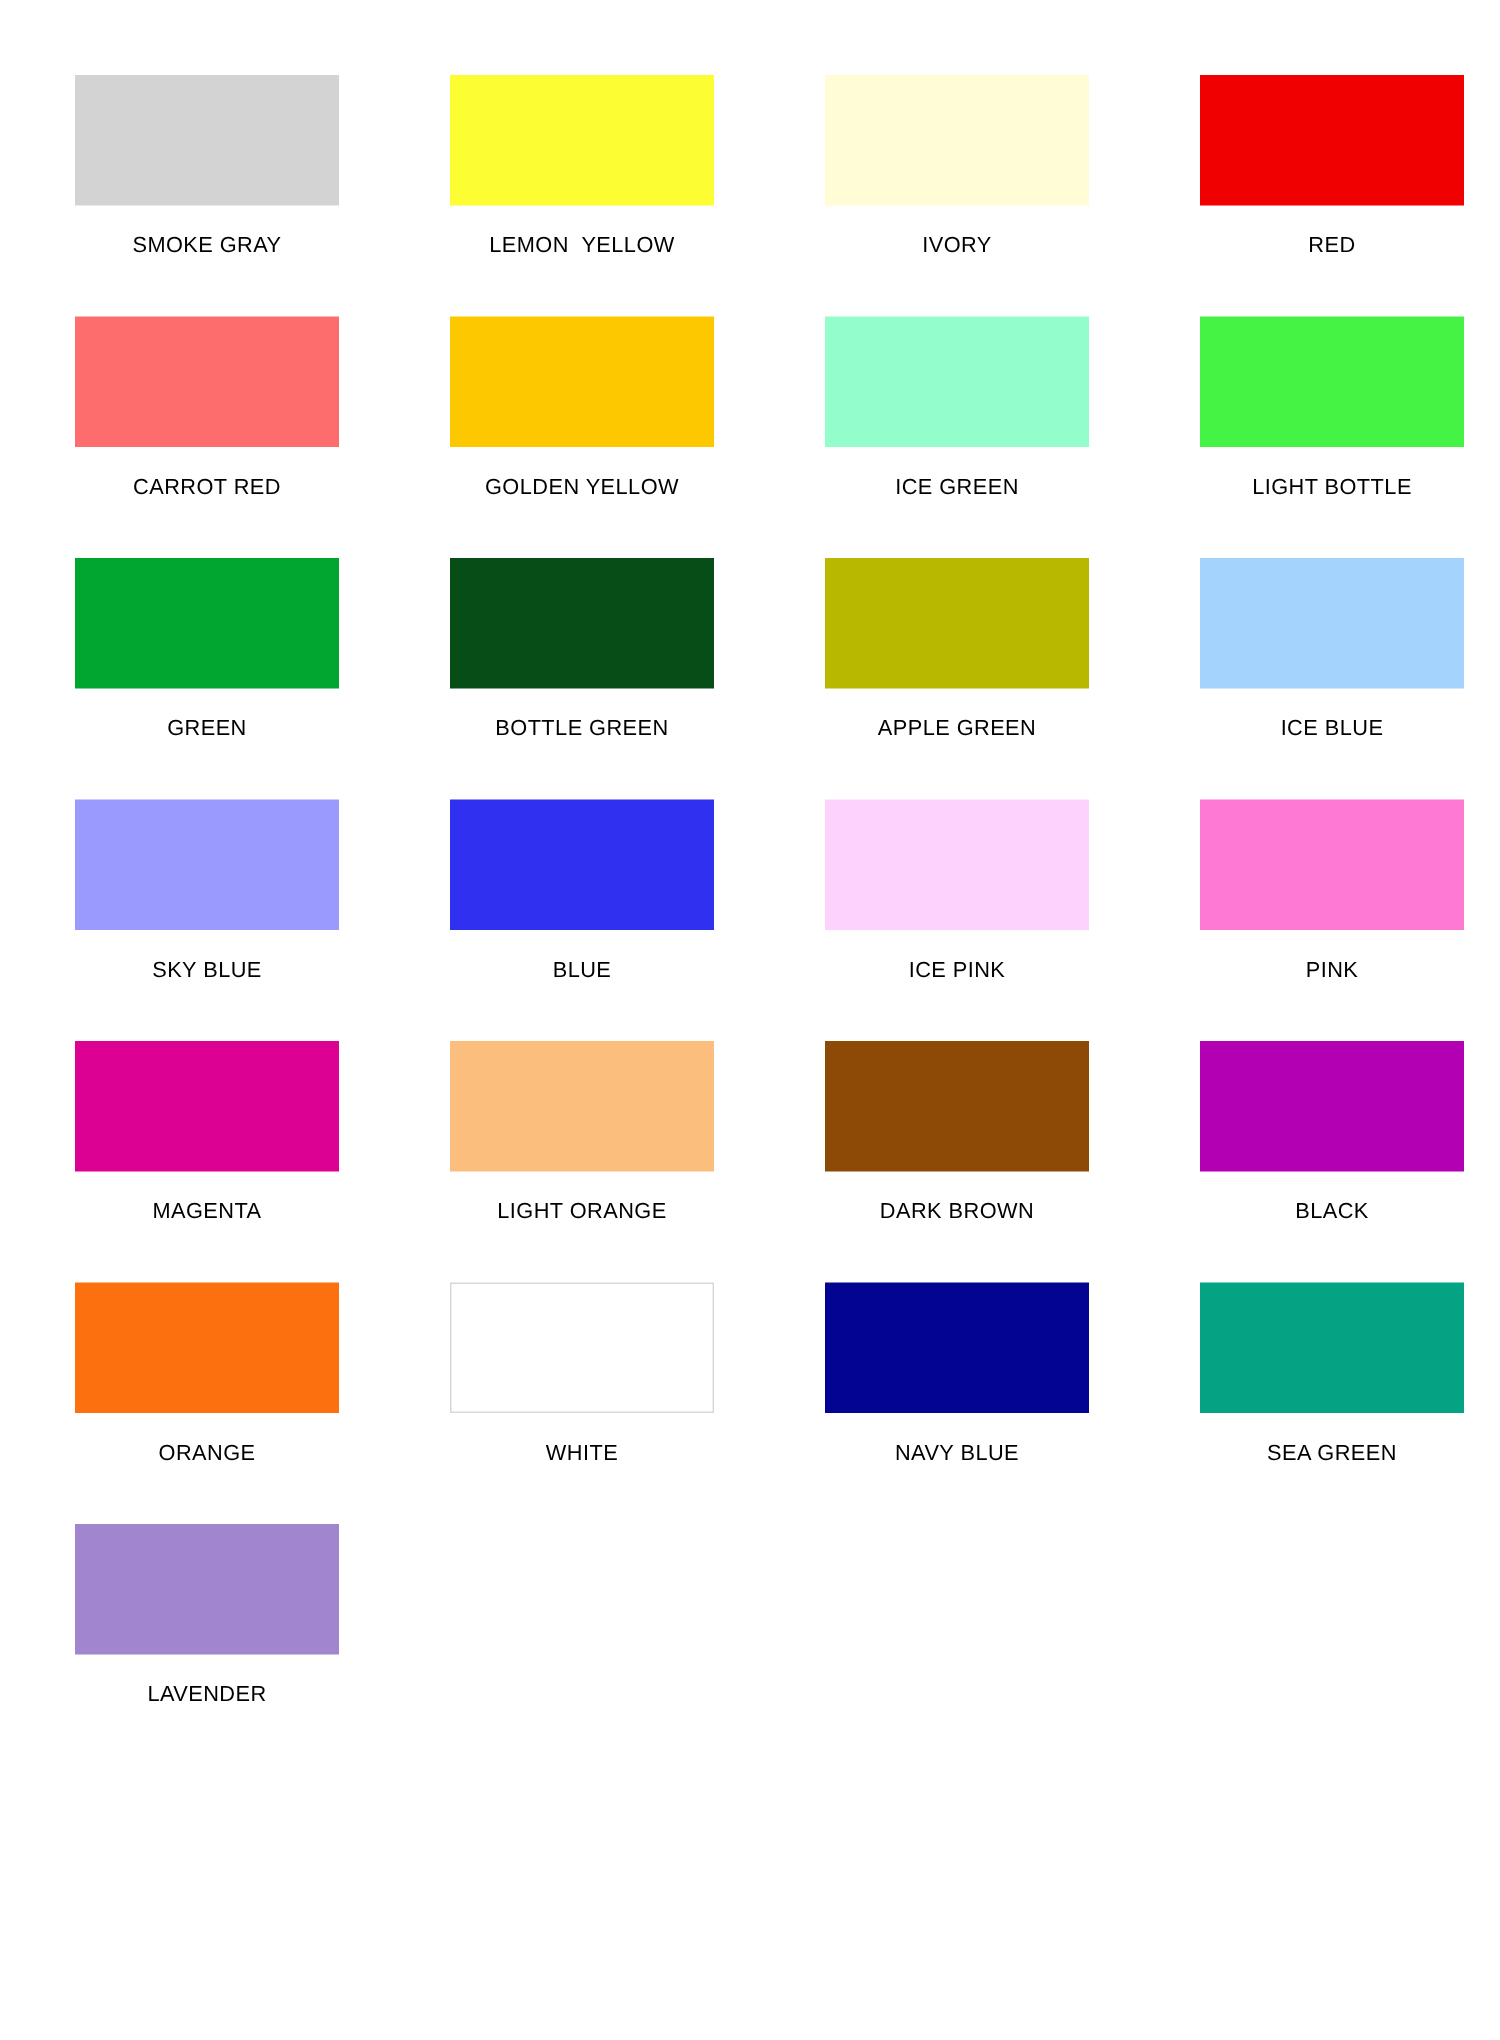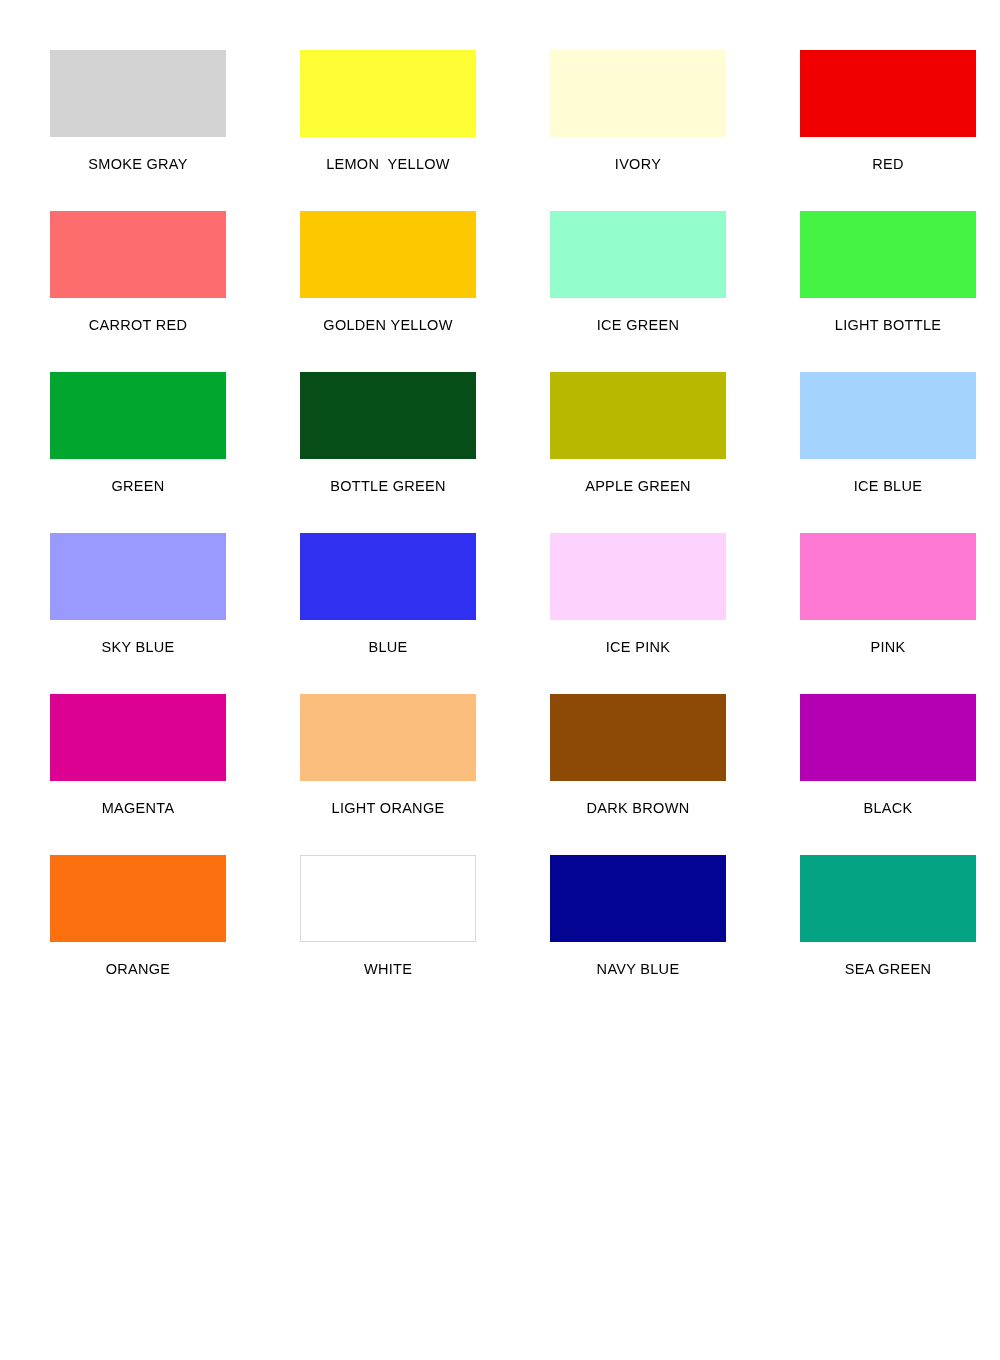"LAVENDER" div.swatch-cell { html: none -> <div> <div></div> <span>LAVENDER</span> </div> }
